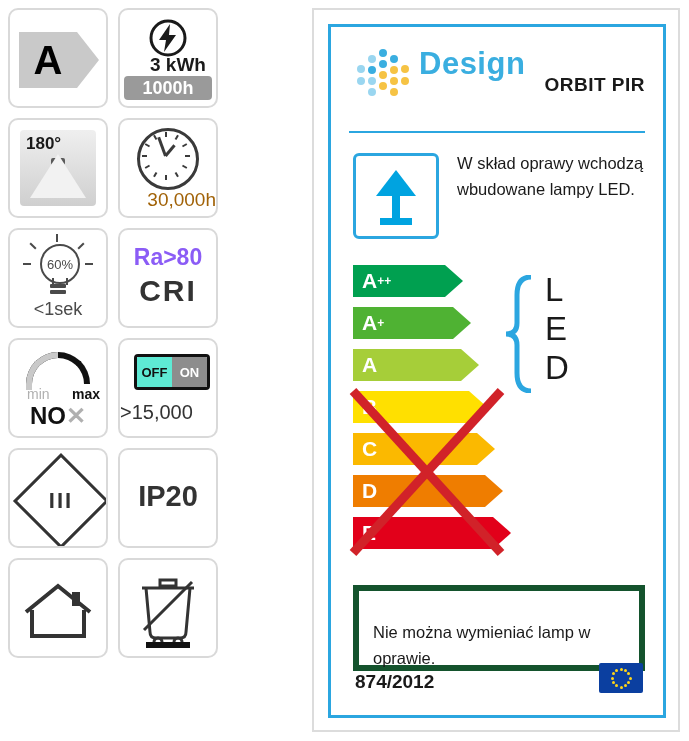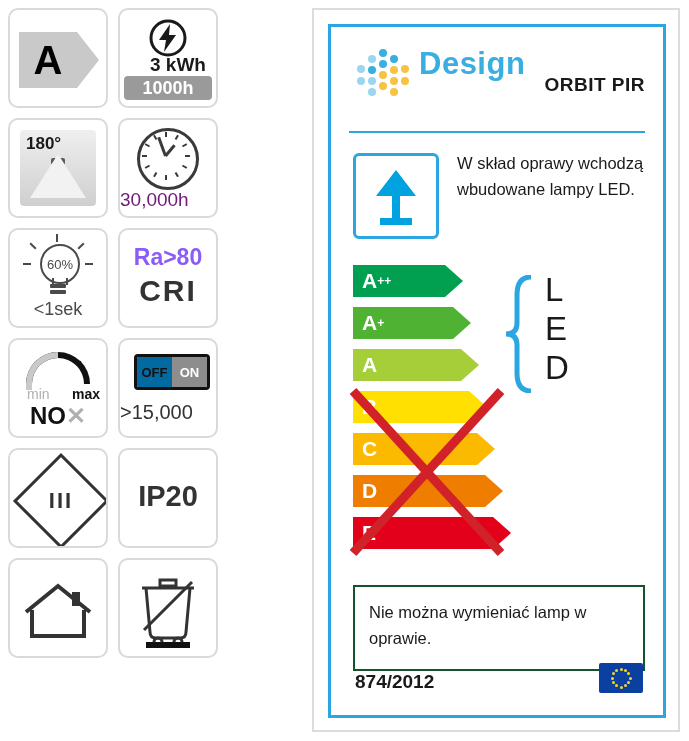"30,000h" .hours-text { color: #701a75 -> #a16207; text-align: left -> right }
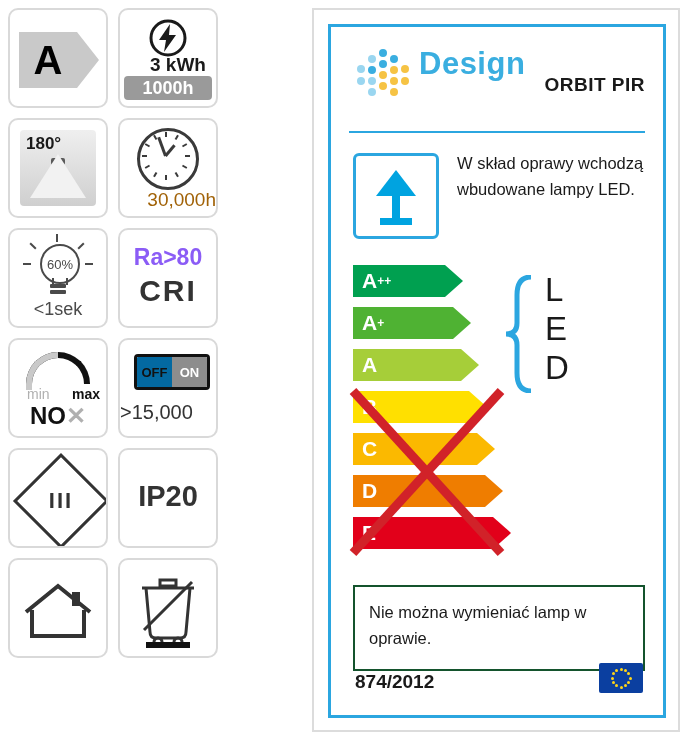"OFF" .sw-off { background: #0369a1 -> #5eead4 }
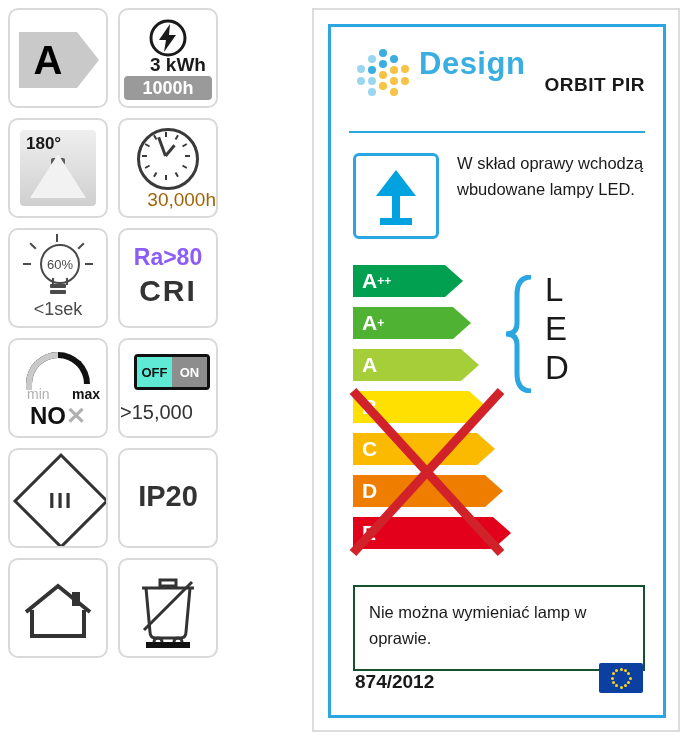"Nie można wymieniać lamp w" .warn-box { border: 2px solid #14532d -> 6px solid #14532d; padding: 12px 14px -> 28px 14px }
